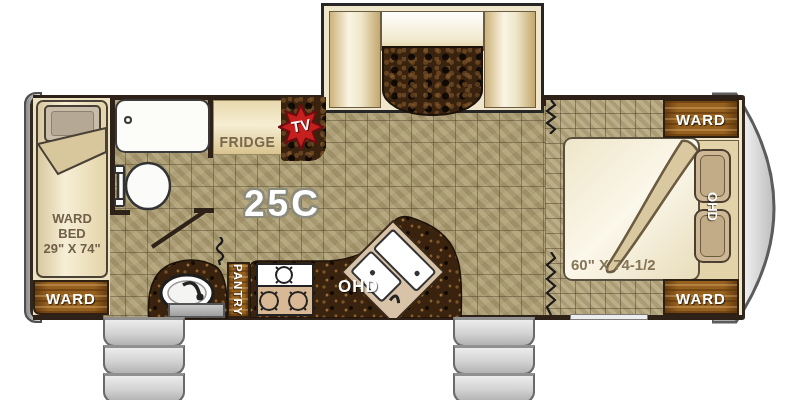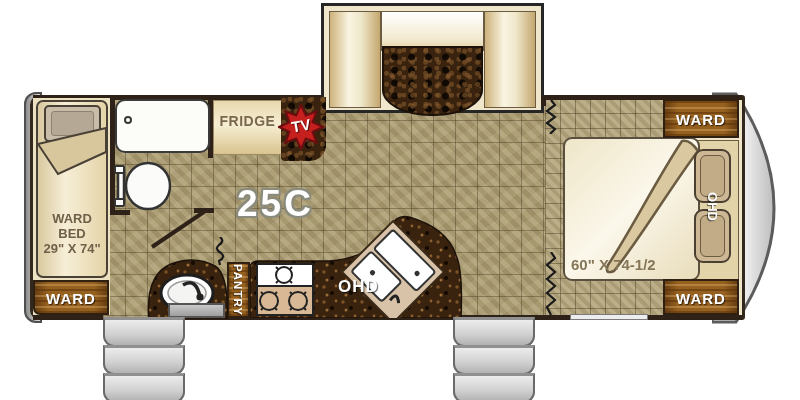"FRIDGE" div.dim-label { margin-top: 12px -> 33px }
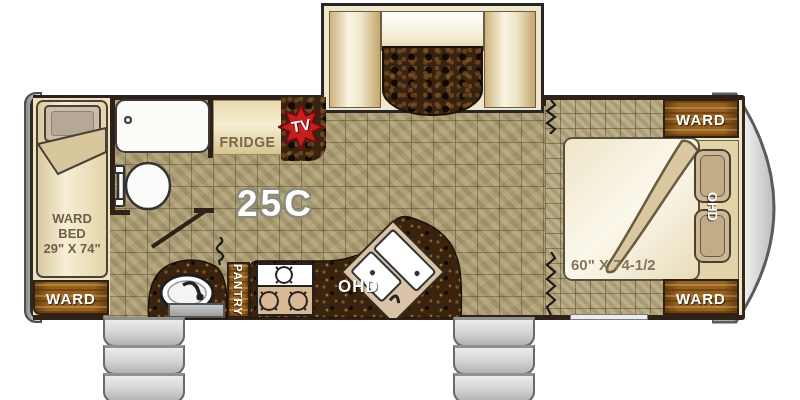"25C" div.abs { left: 237px -> 244px }
